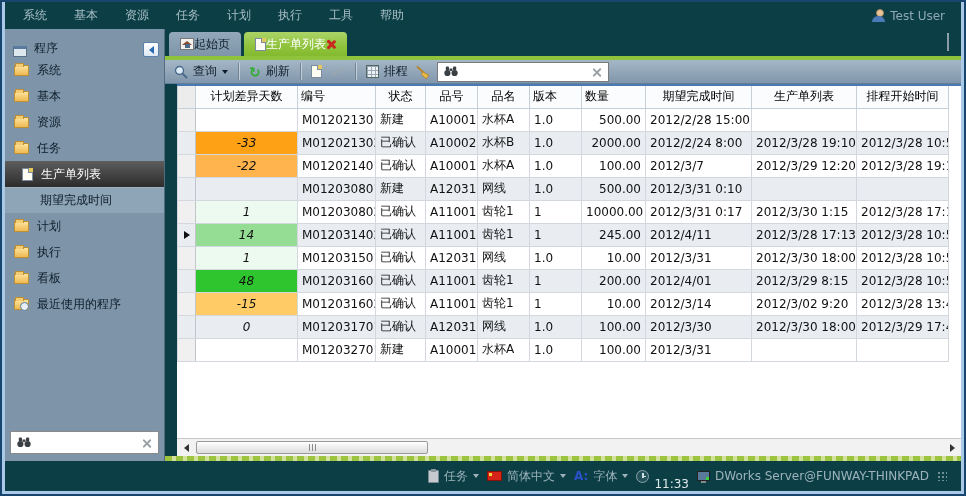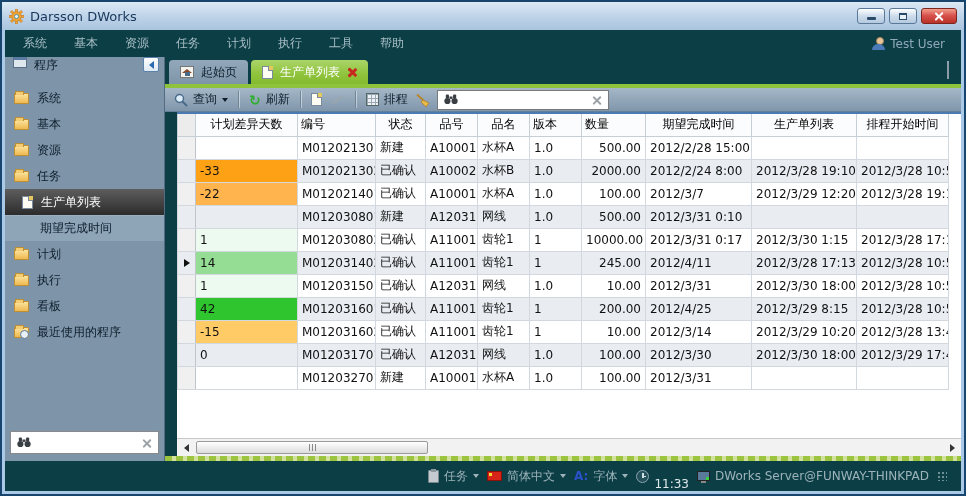"Darsson DWorks" div.titlebar { html: <div> <svg> <g> <rect></rect> <rect></rect> <rect></rect> <rect></rect> <circle></circle> </g> <circle></circle> </svg> <span>Darsson DWorks</span> <div> <div> <span></span> </div> <div> <span></span> </div> <div> <span></span> </div> </div> </div> -> none }
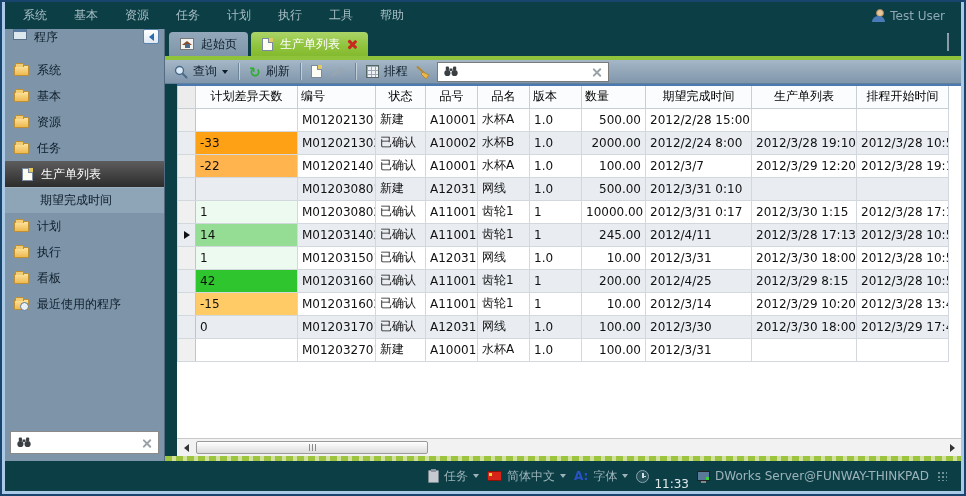"程序" .sb-header { align-items: flex-start -> flex-end }
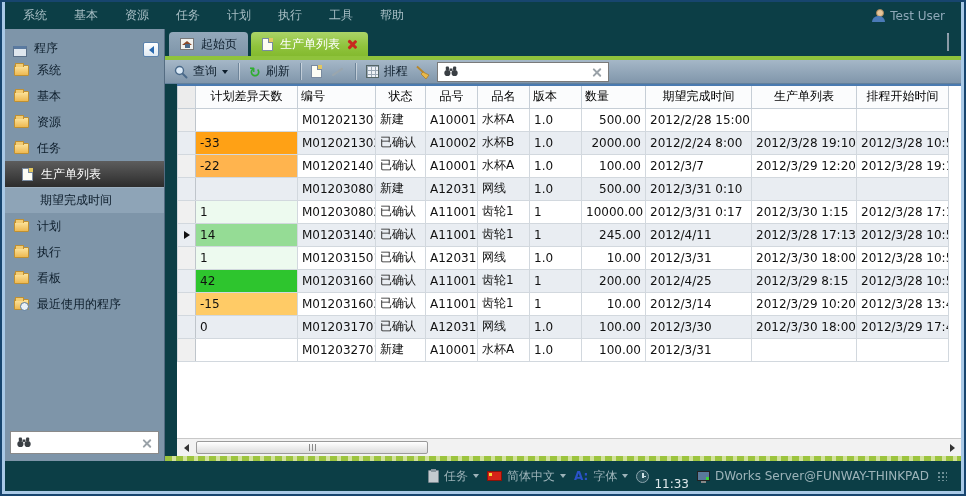"起始页" .tab { gap: 7px -> none }
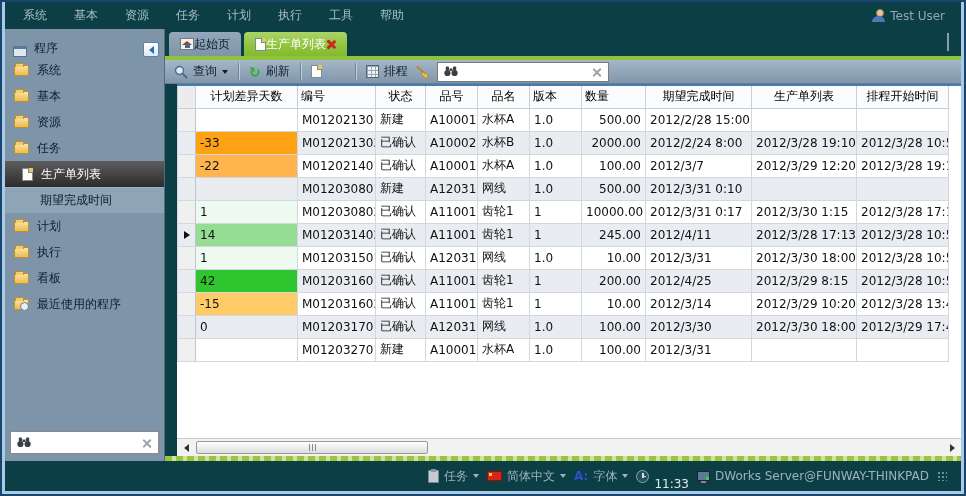"-33" .grid td.diff { font-style: none -> italic; text-align: none -> center }
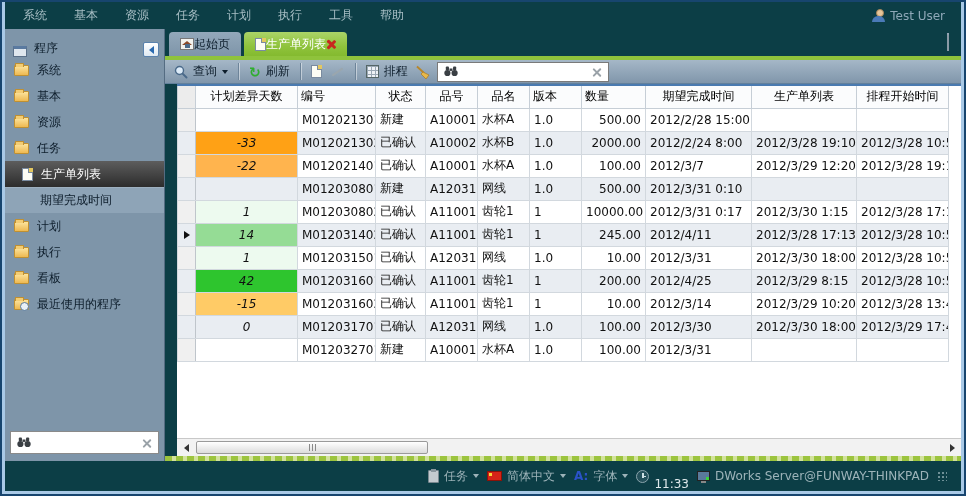"42" td.diff { text: 42 -> 48 }
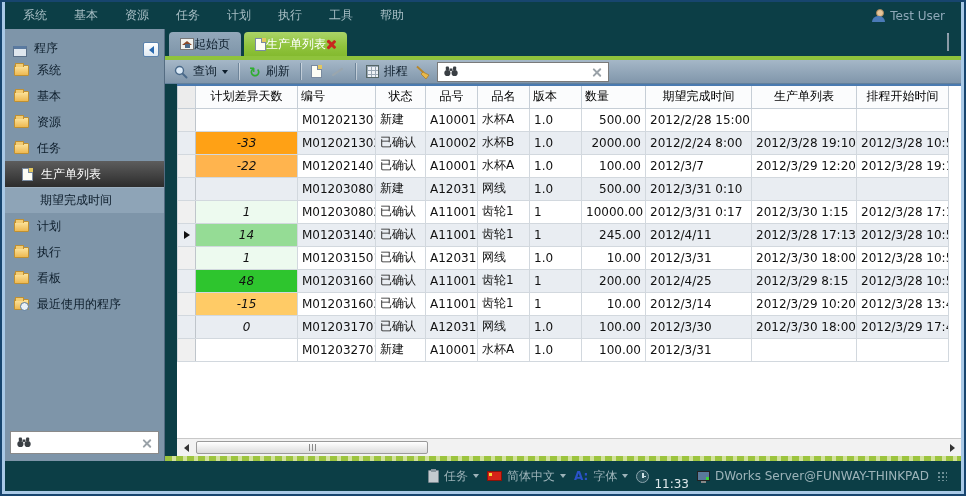"2012/4/25" td { text: 2012/4/25 -> 2012/4/01 }
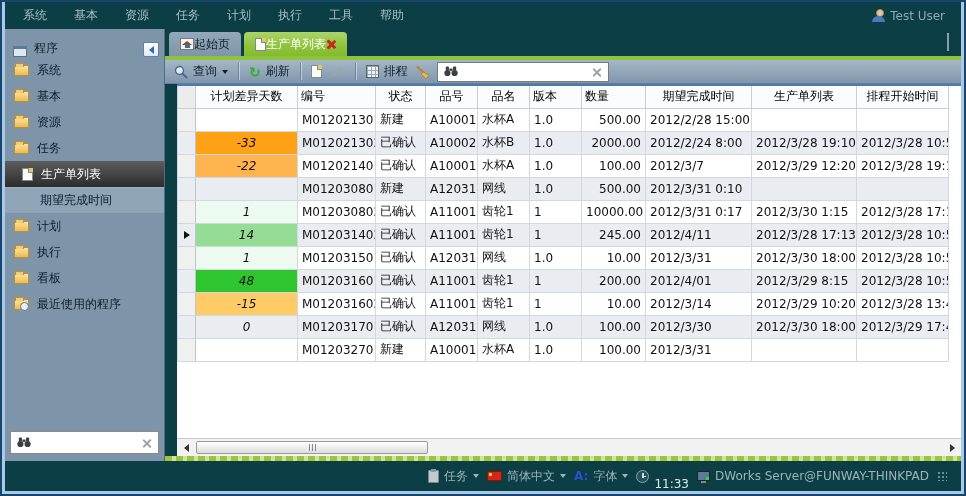"2012/3/29 10:20" td { text: 2012/3/29 10:20 -> 2012/3/02 9:20 }
